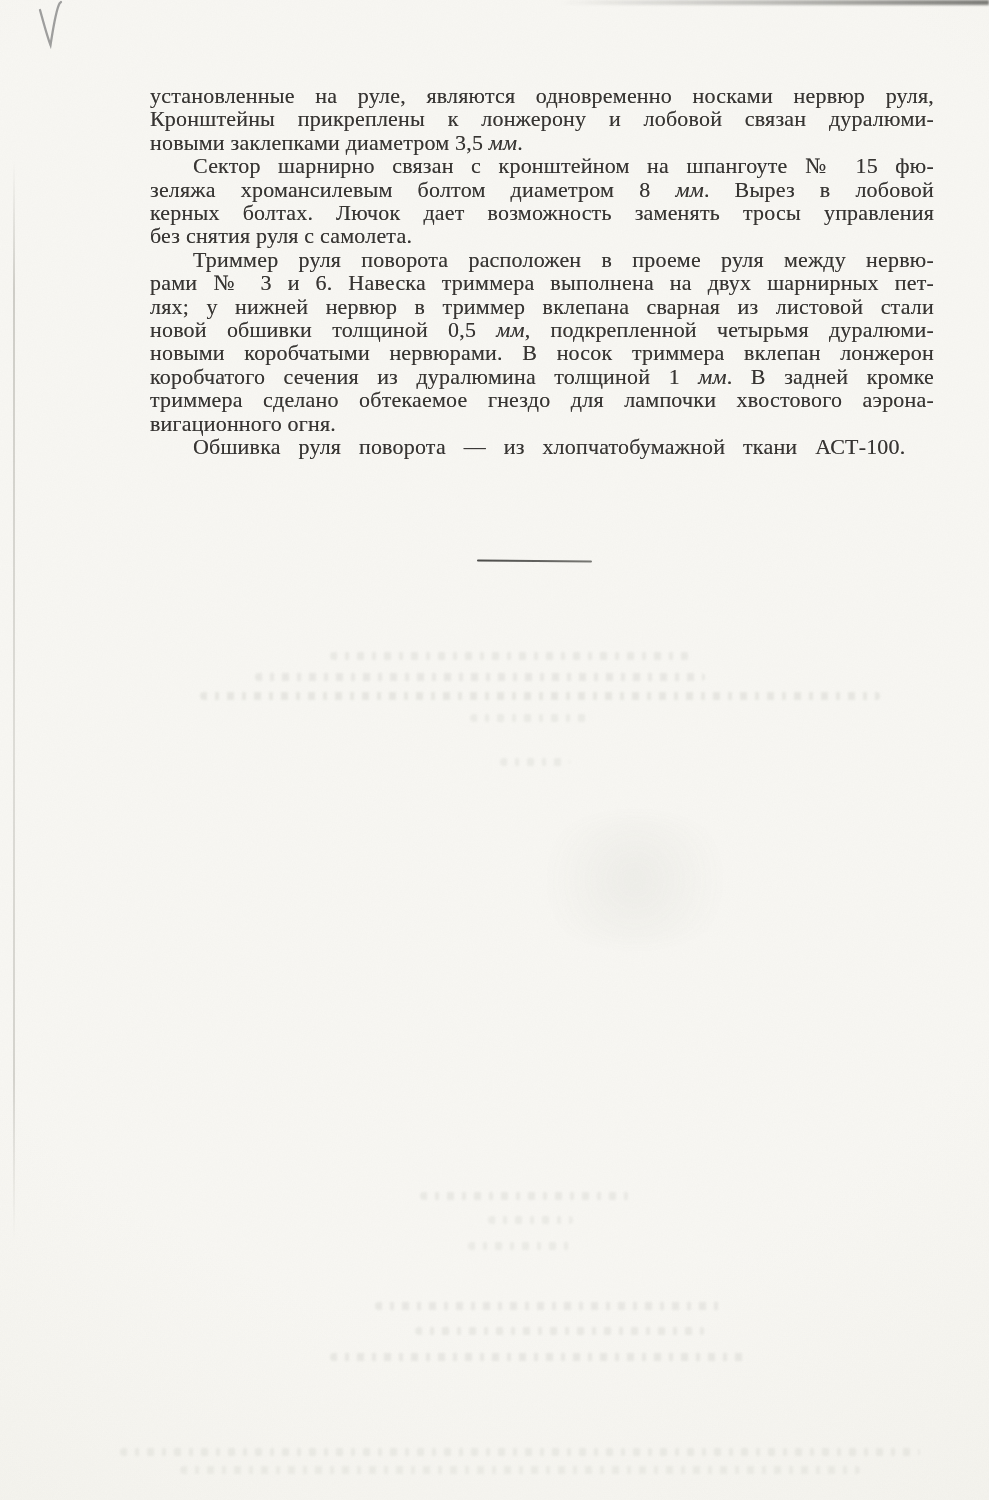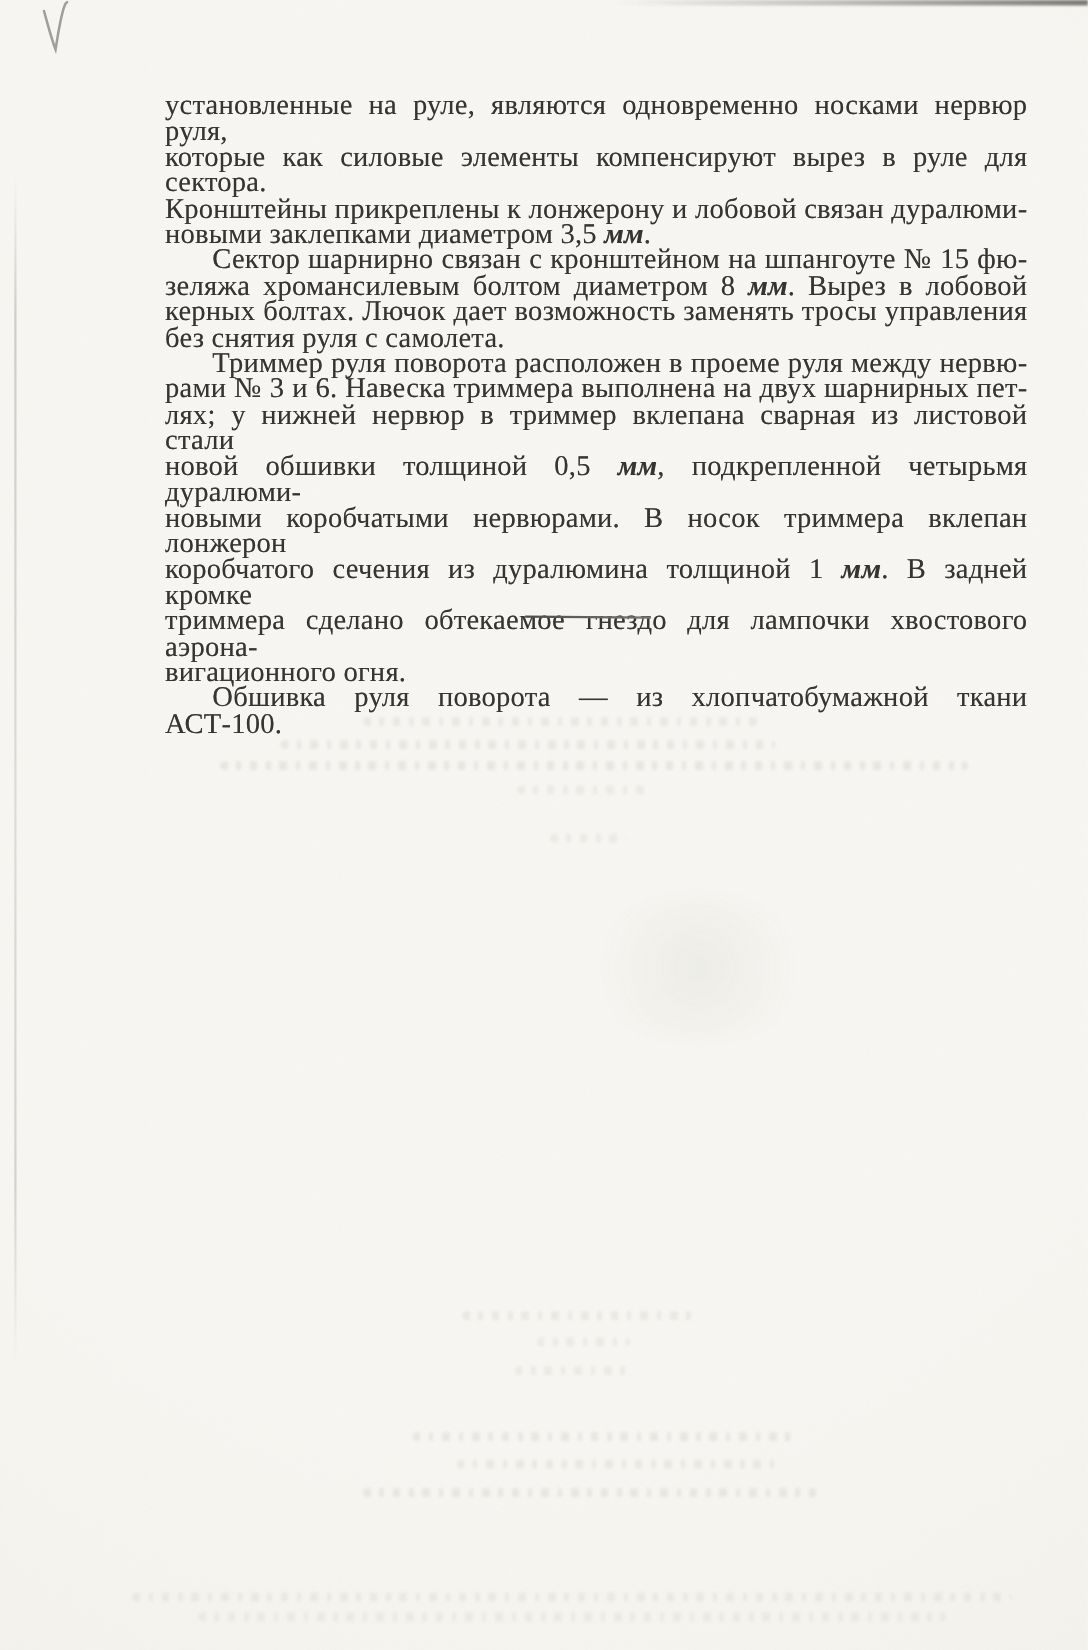"установленные на руле, являются" .textblock { font-size: 26px -> 22px }
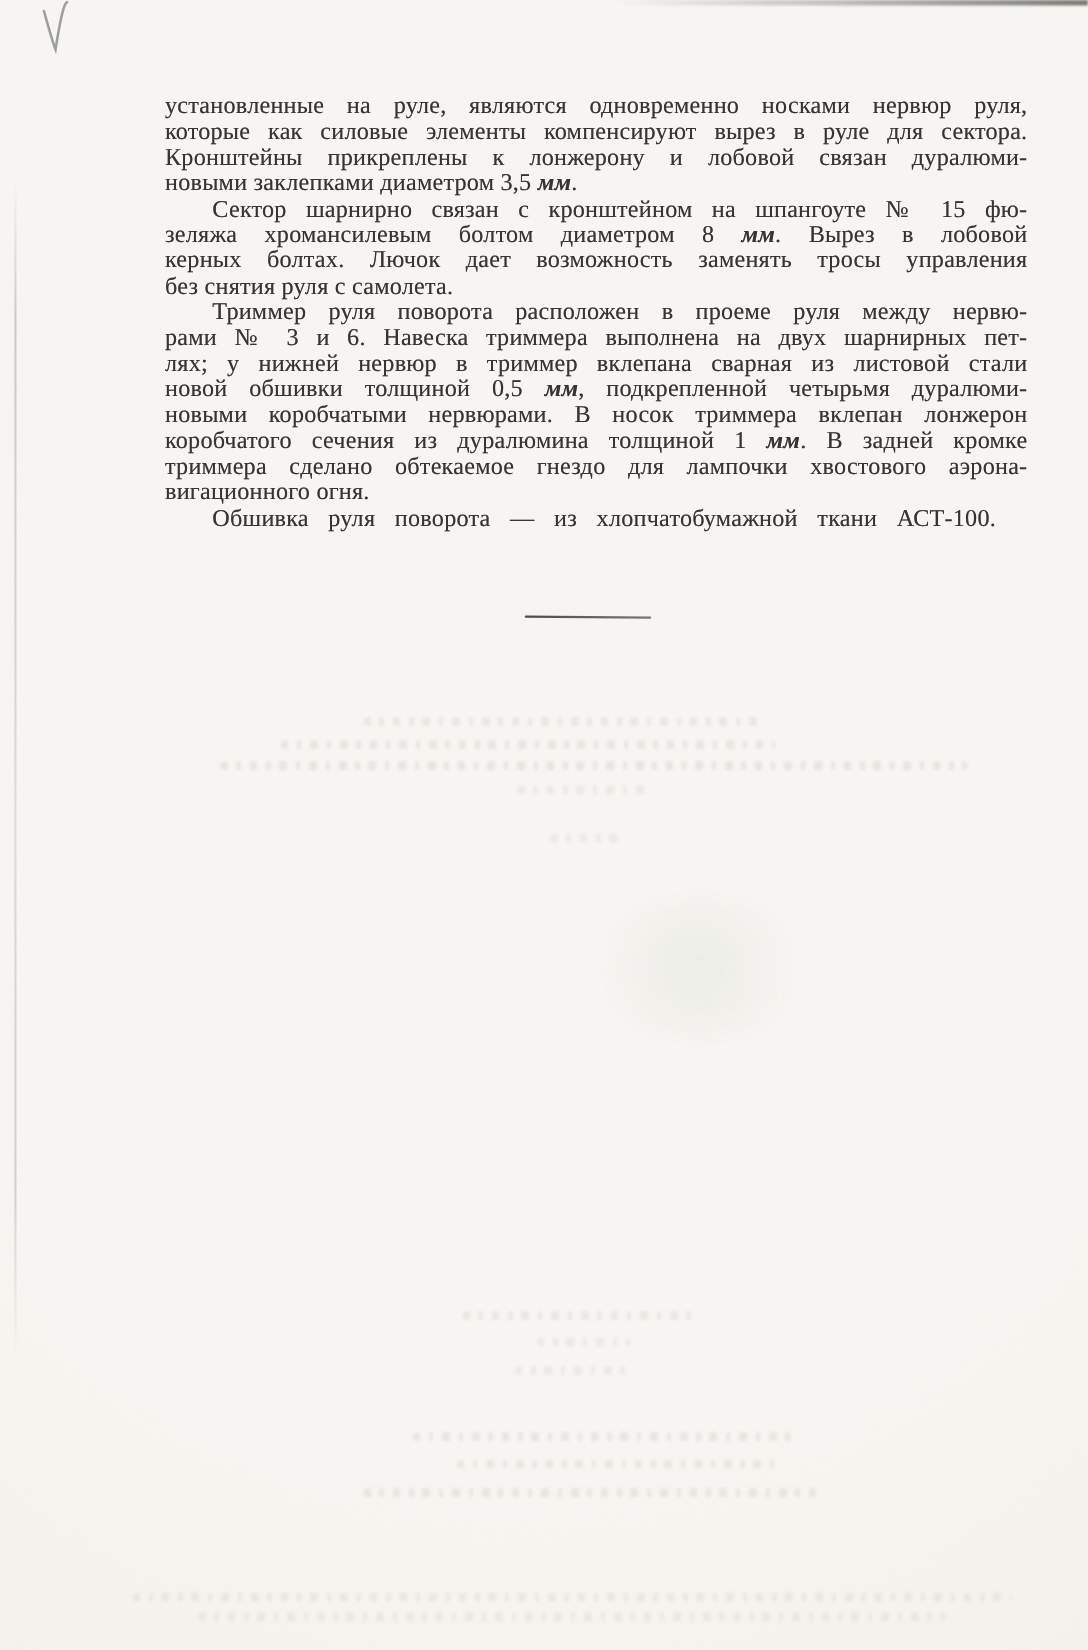"которые как силовые элементы" div.line { html: <div>которые как силовые элементы компенсируют вырез в руле для сектора.</div> -> none }
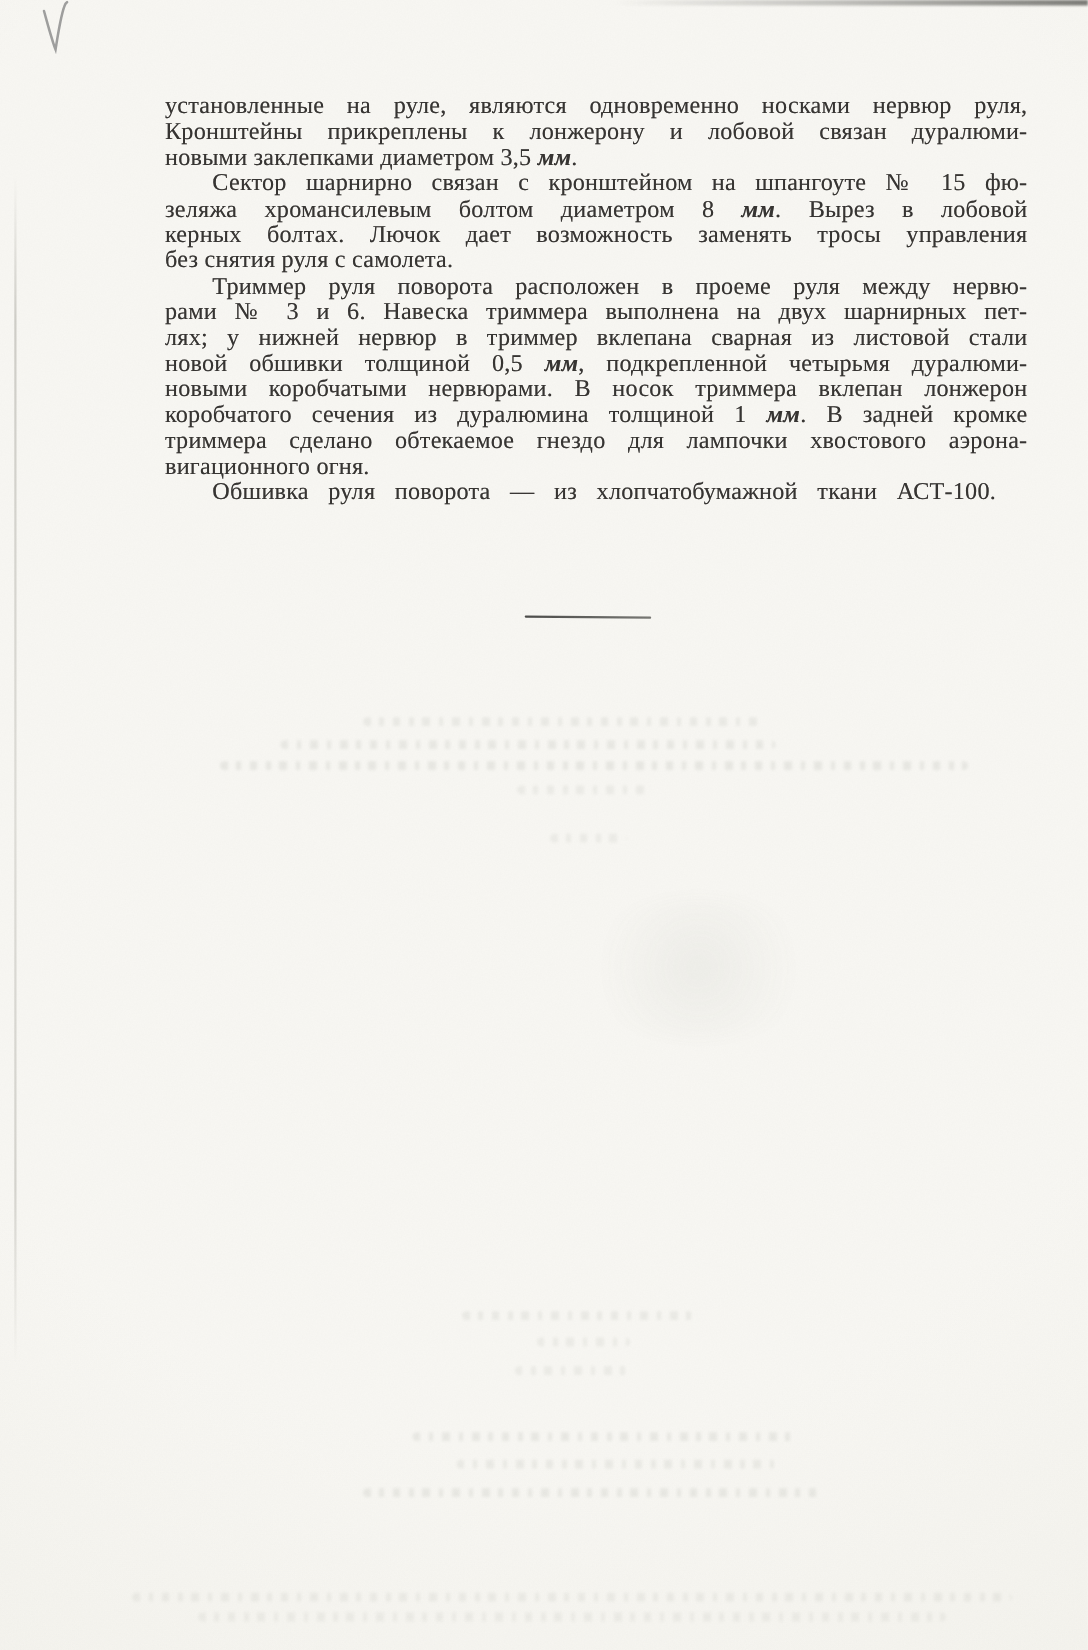"мм" .line i { font-weight: bold -> none }
